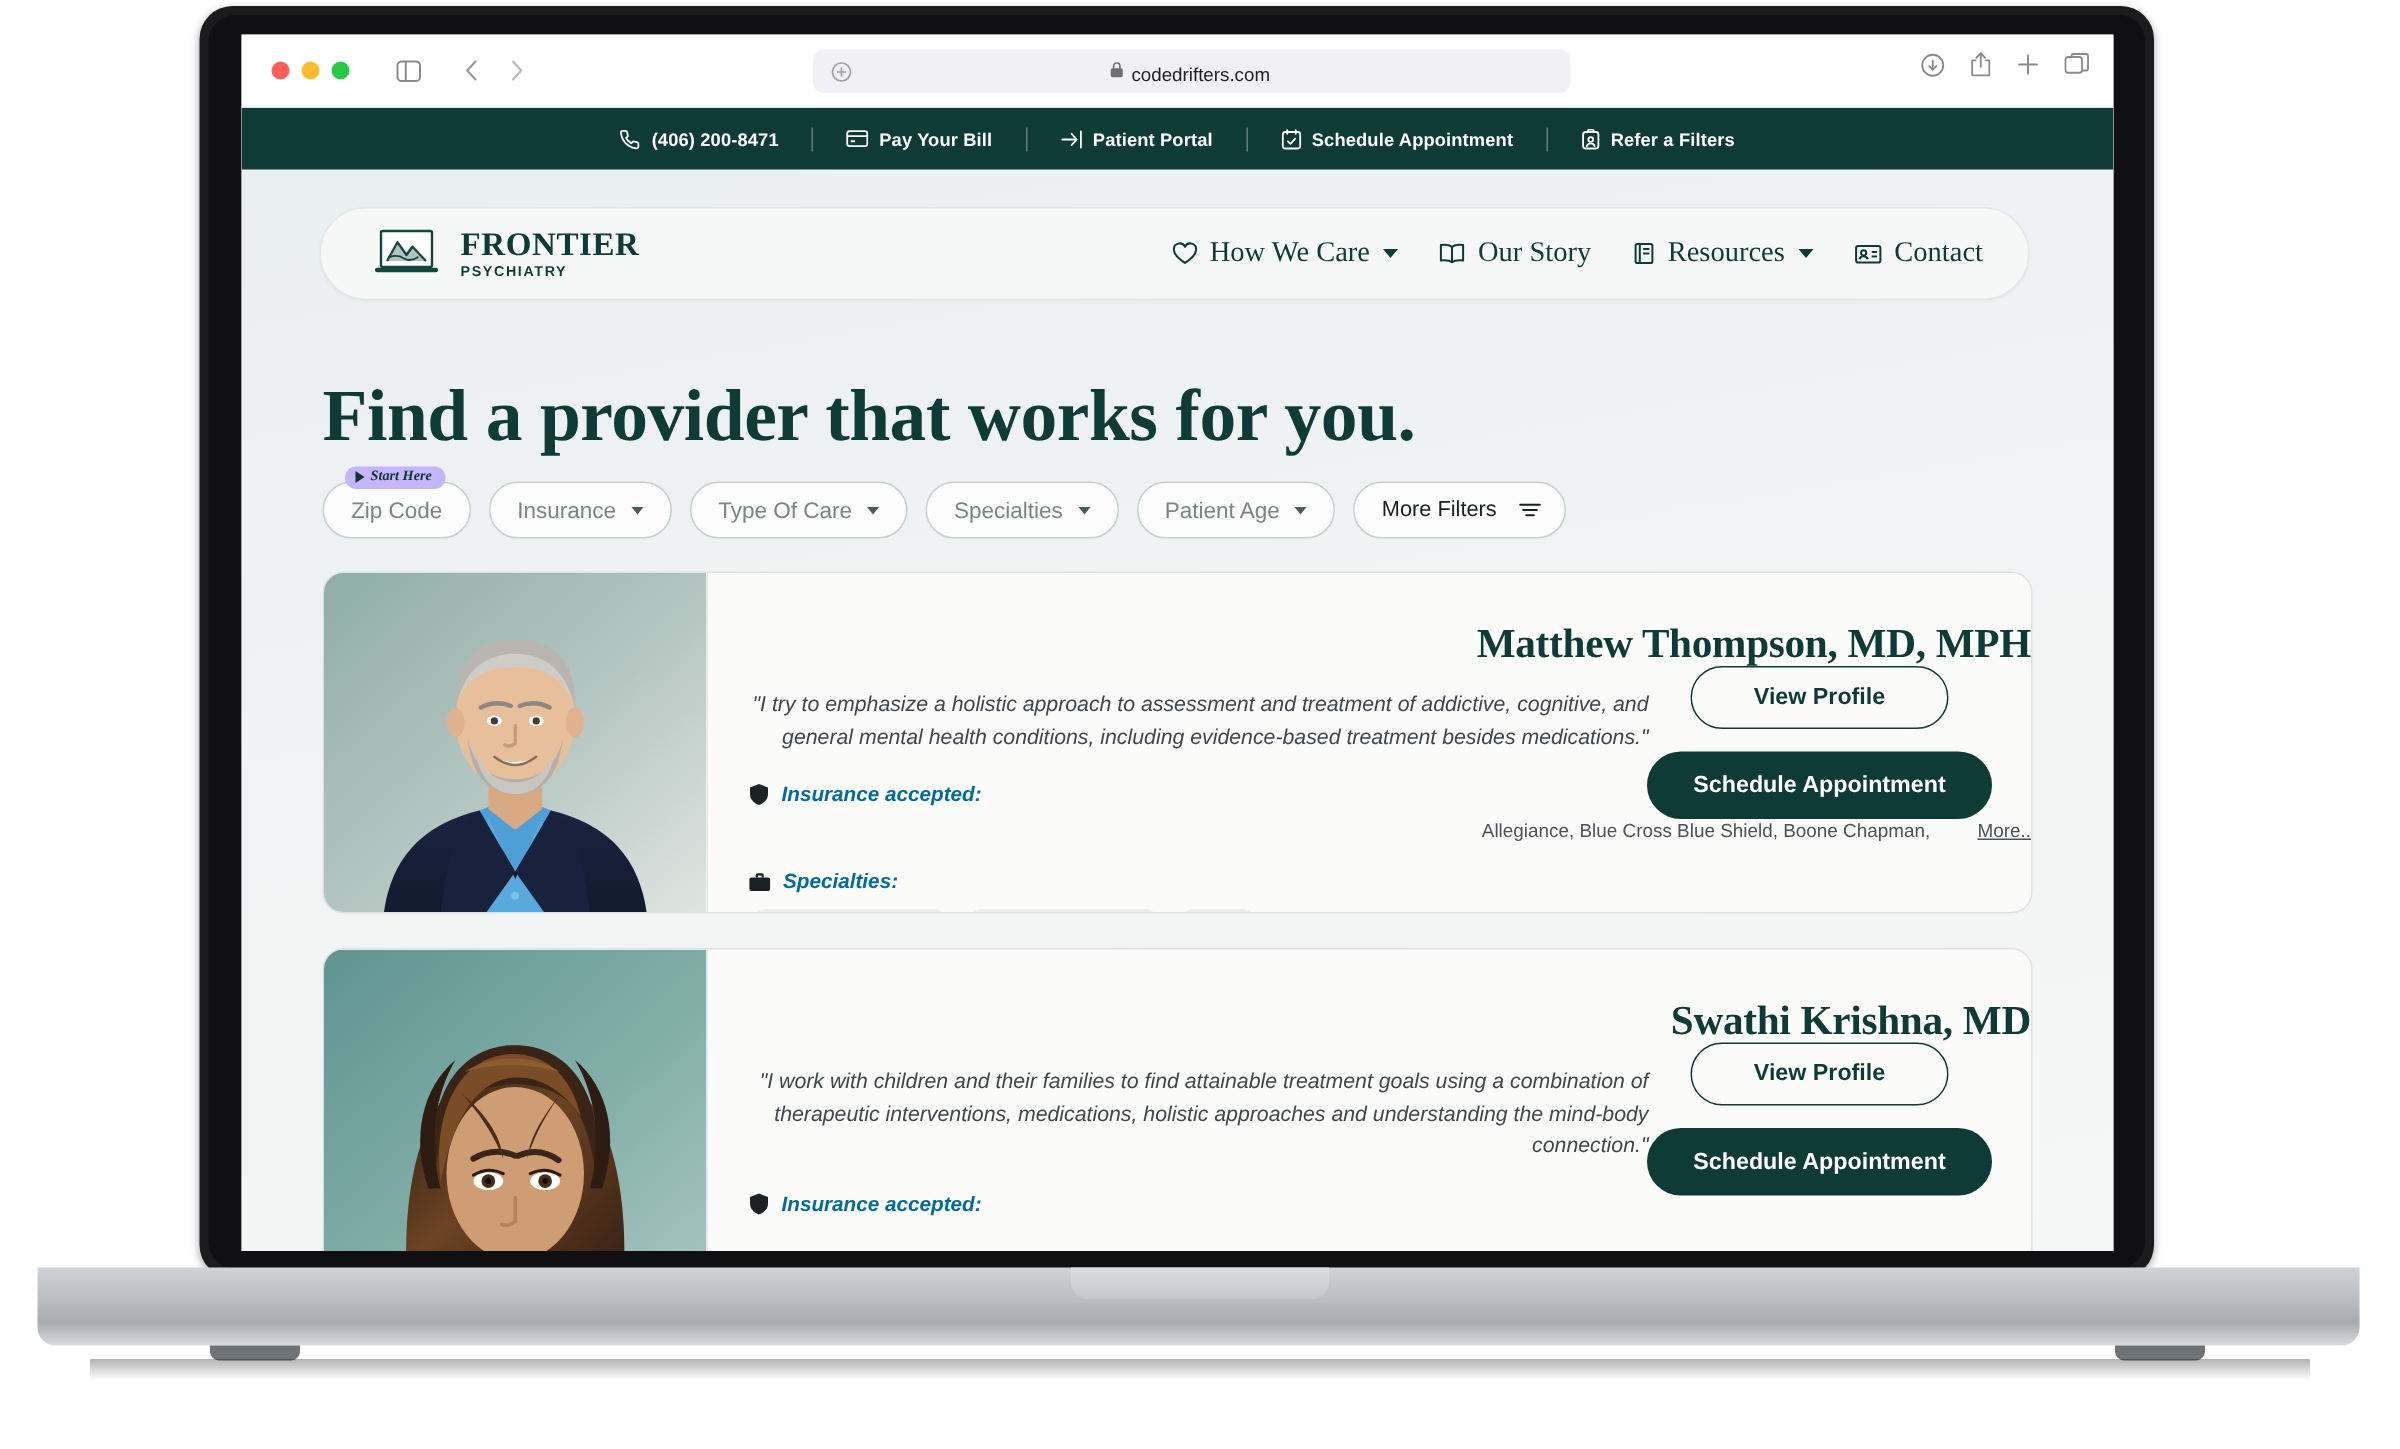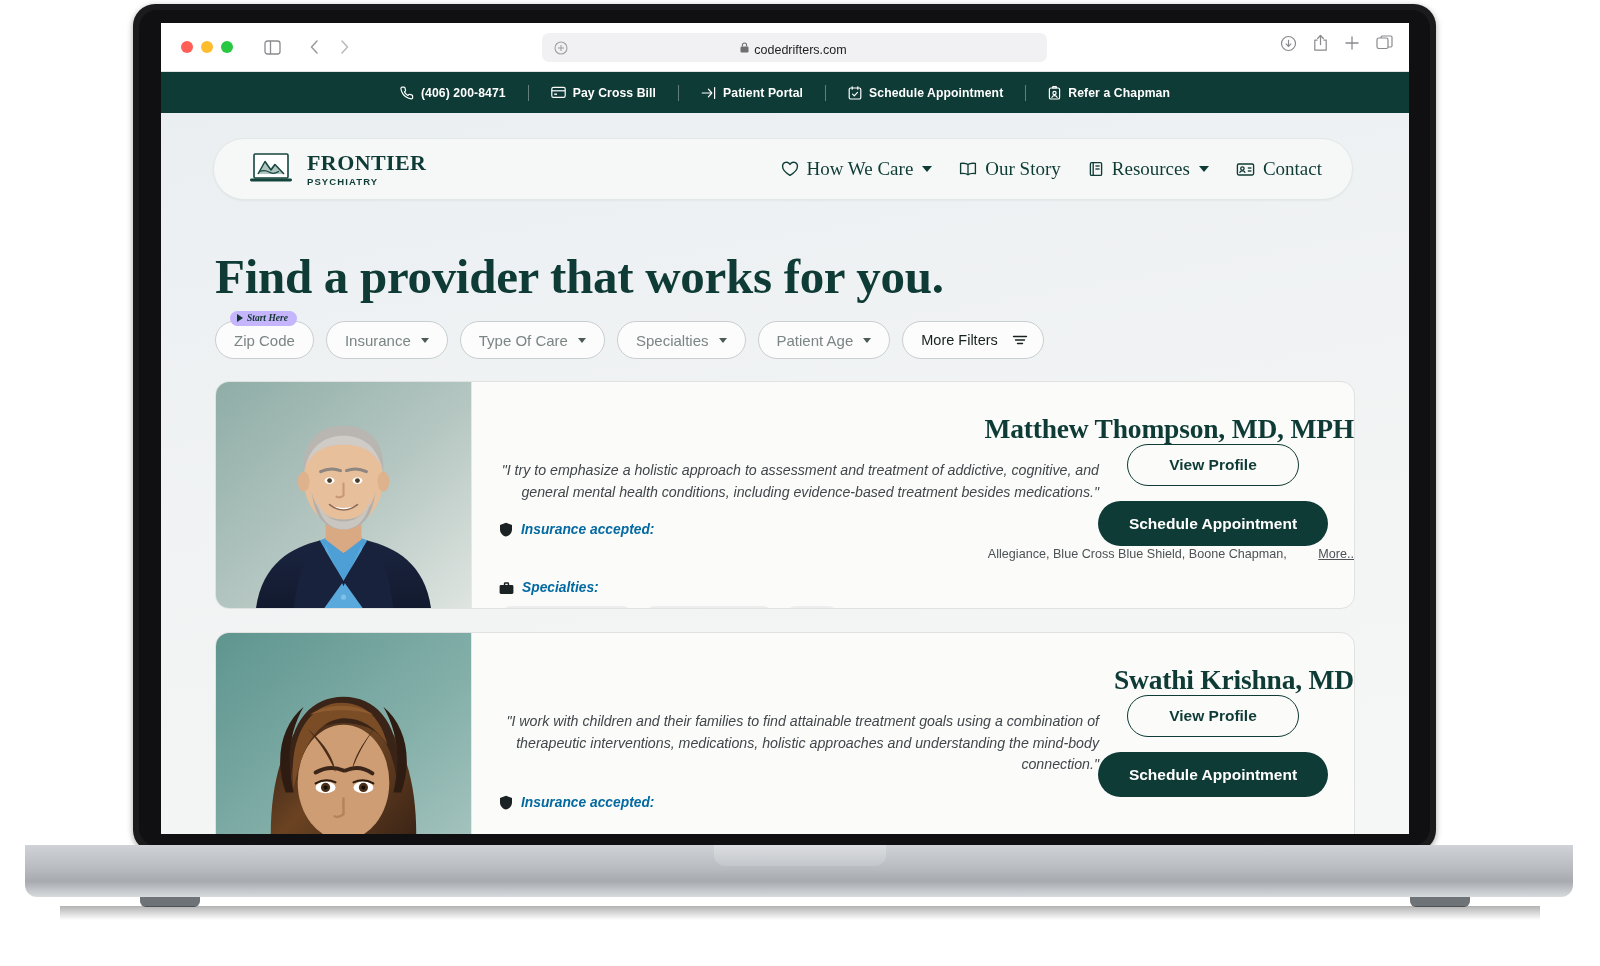"Pay Cross Bill" span { text: Cross -> Your }
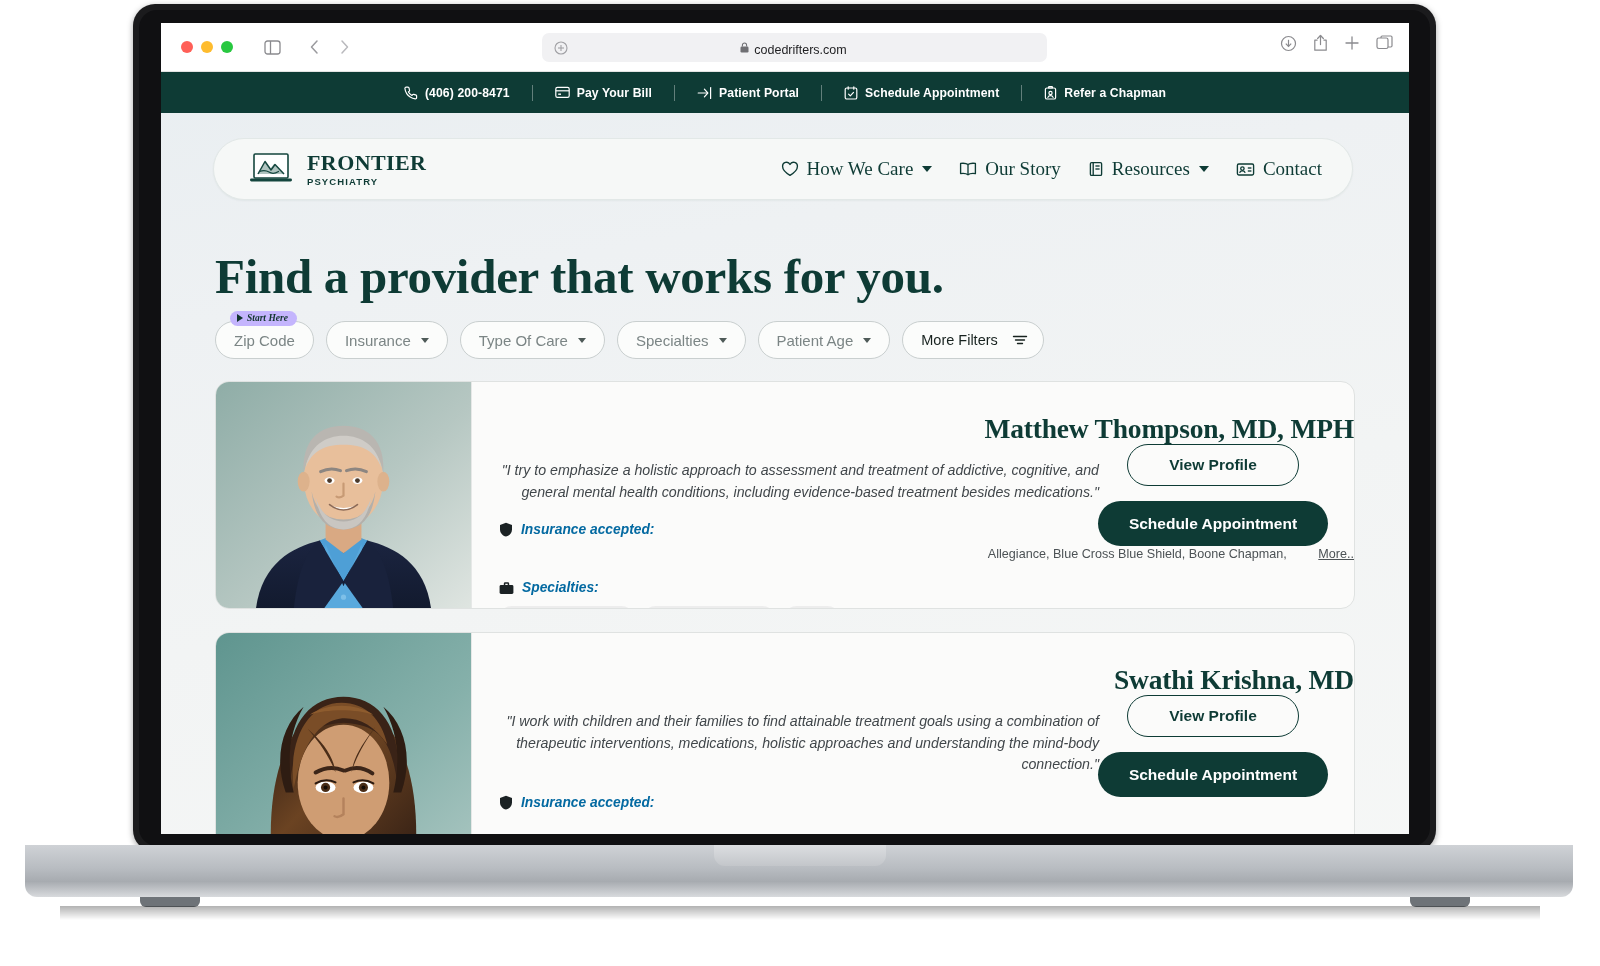"Refer a Chapman" span { text: Chapman -> Filters }
